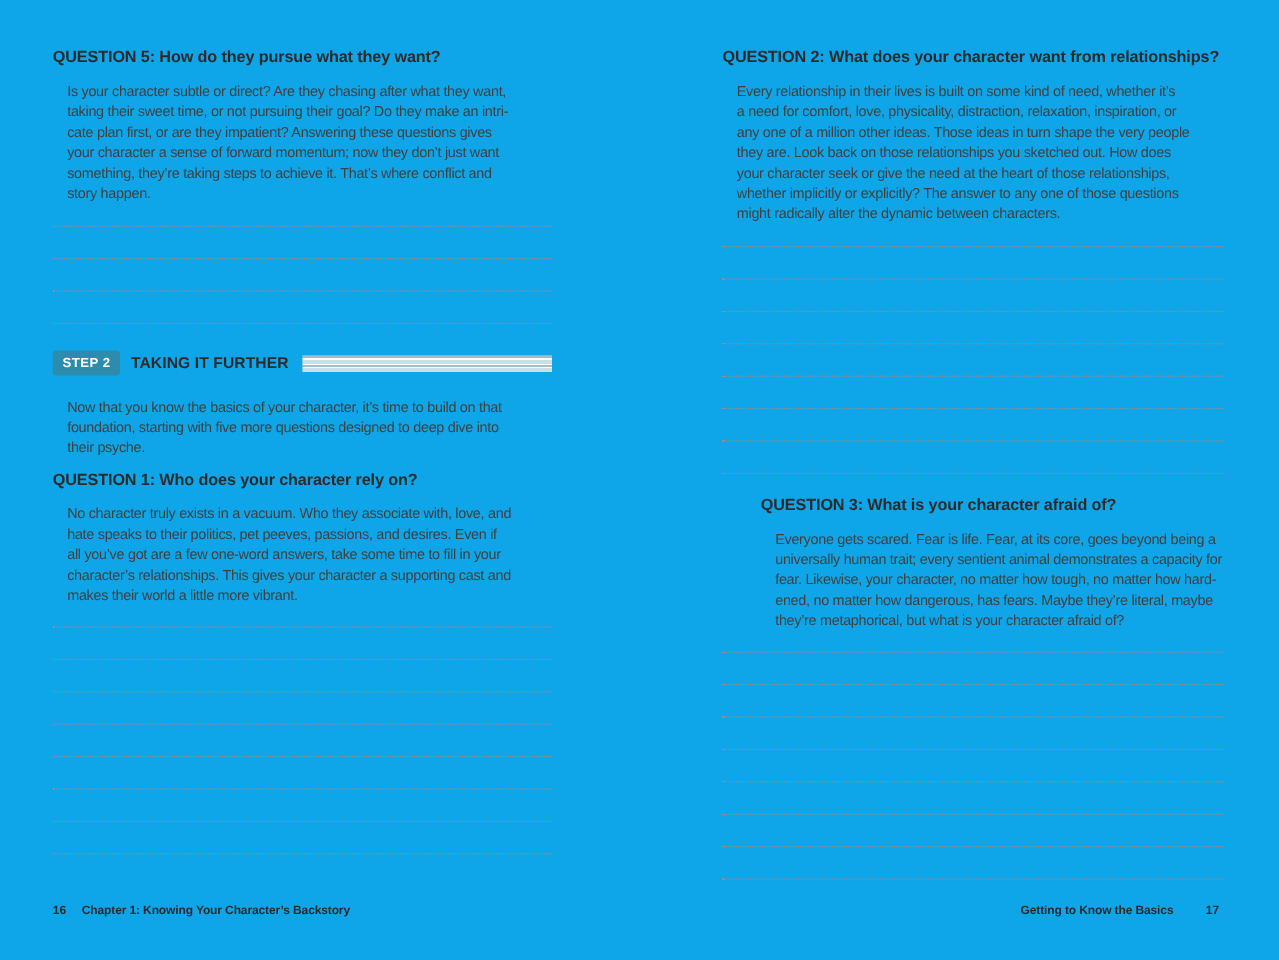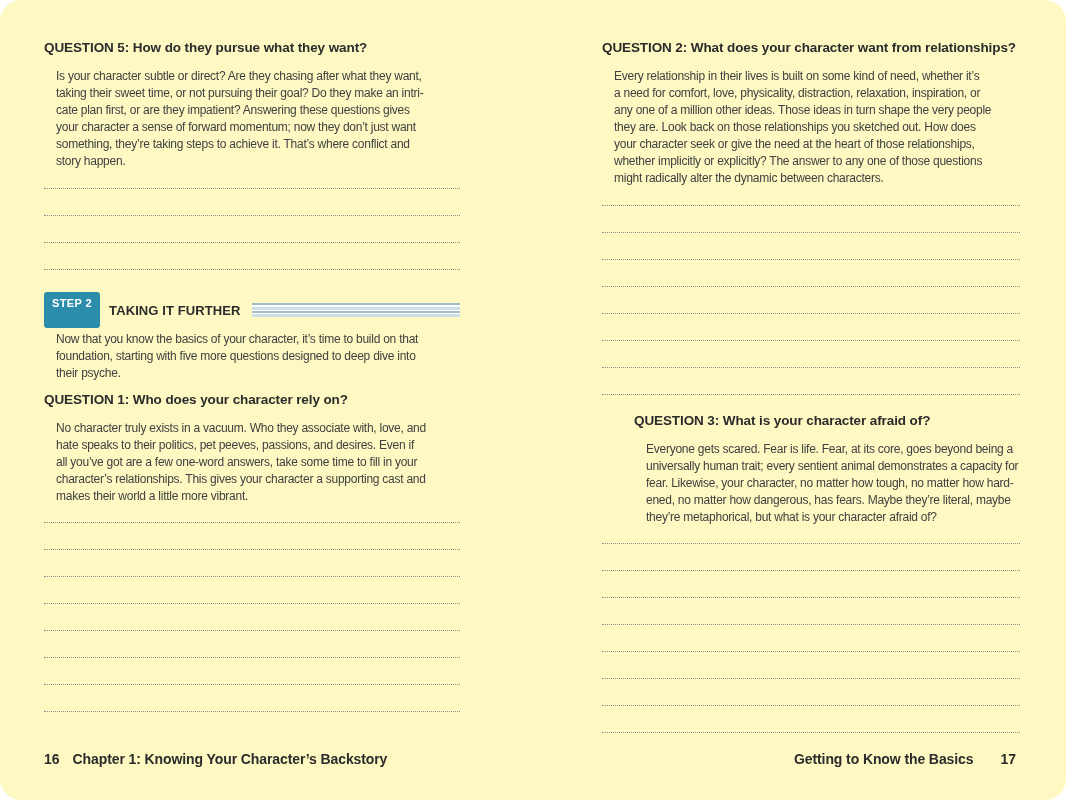"QUESTION 5: How do they" .spread { background: #fef9c3 -> #0ea5e9; border-radius: 21px -> none }
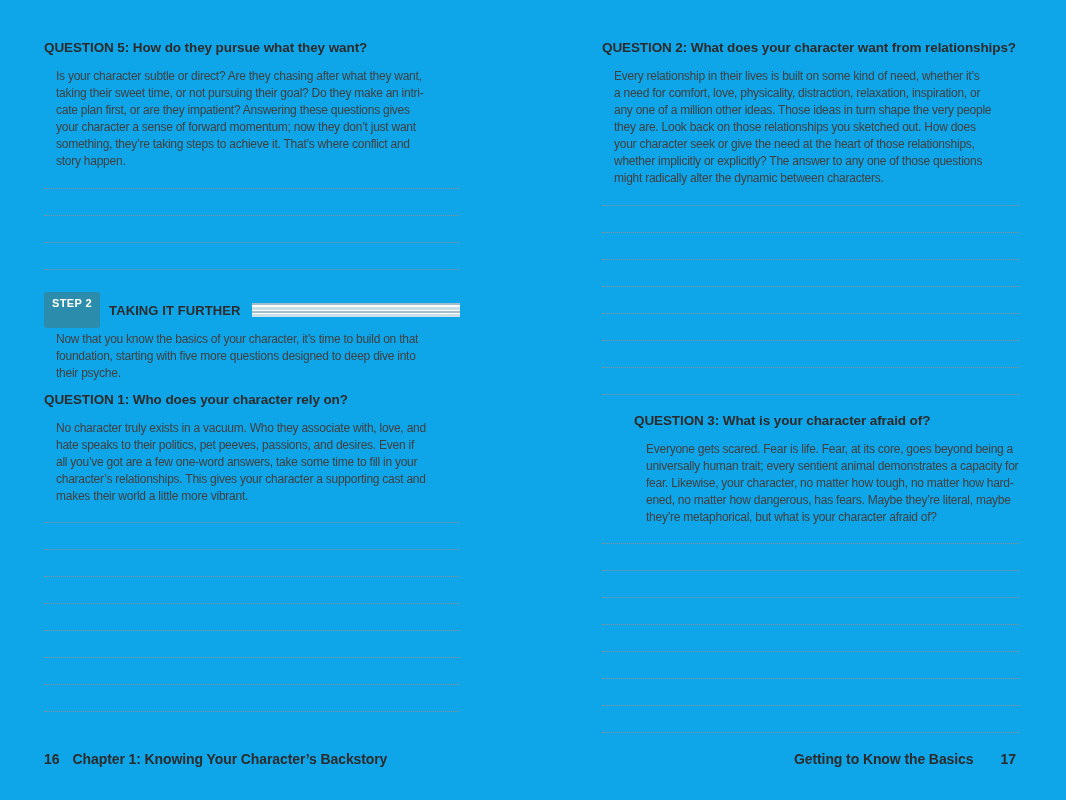"STEP 2" .step-badge { padding: 4px 8px 18px 8px -> 4px 8px 3px 8px }
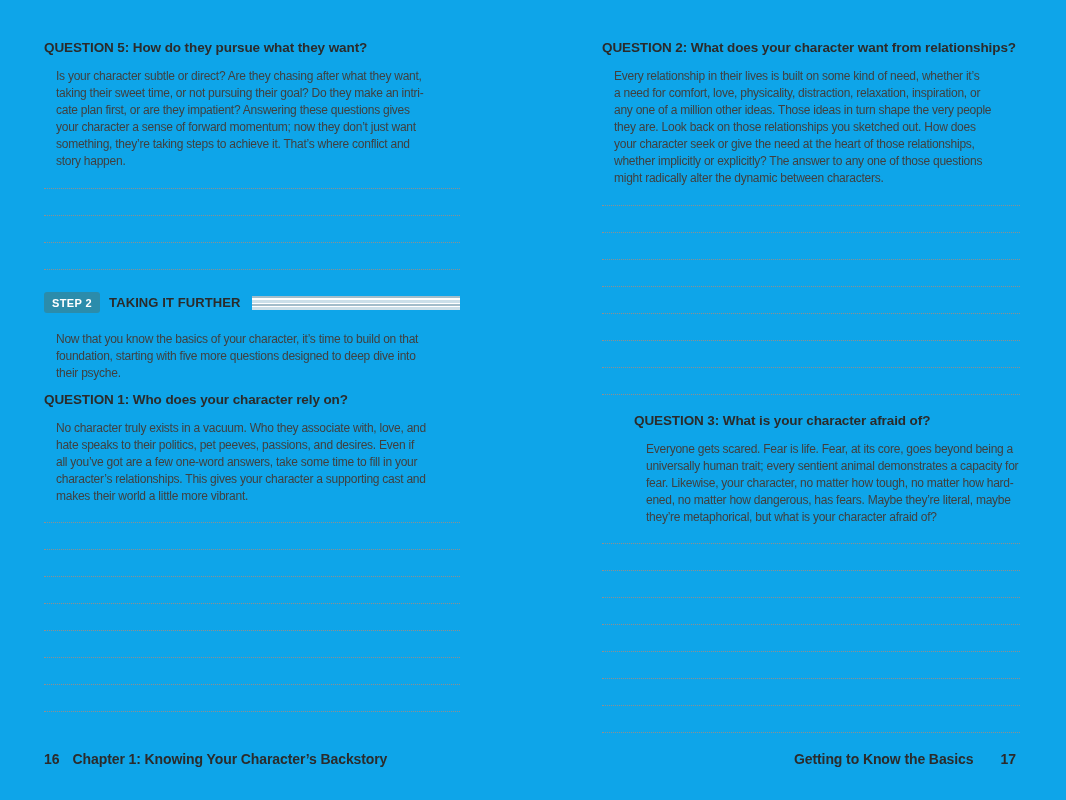"16 Chapter 1: Knowing Your" .footer { font-size: 14px -> 10px }
